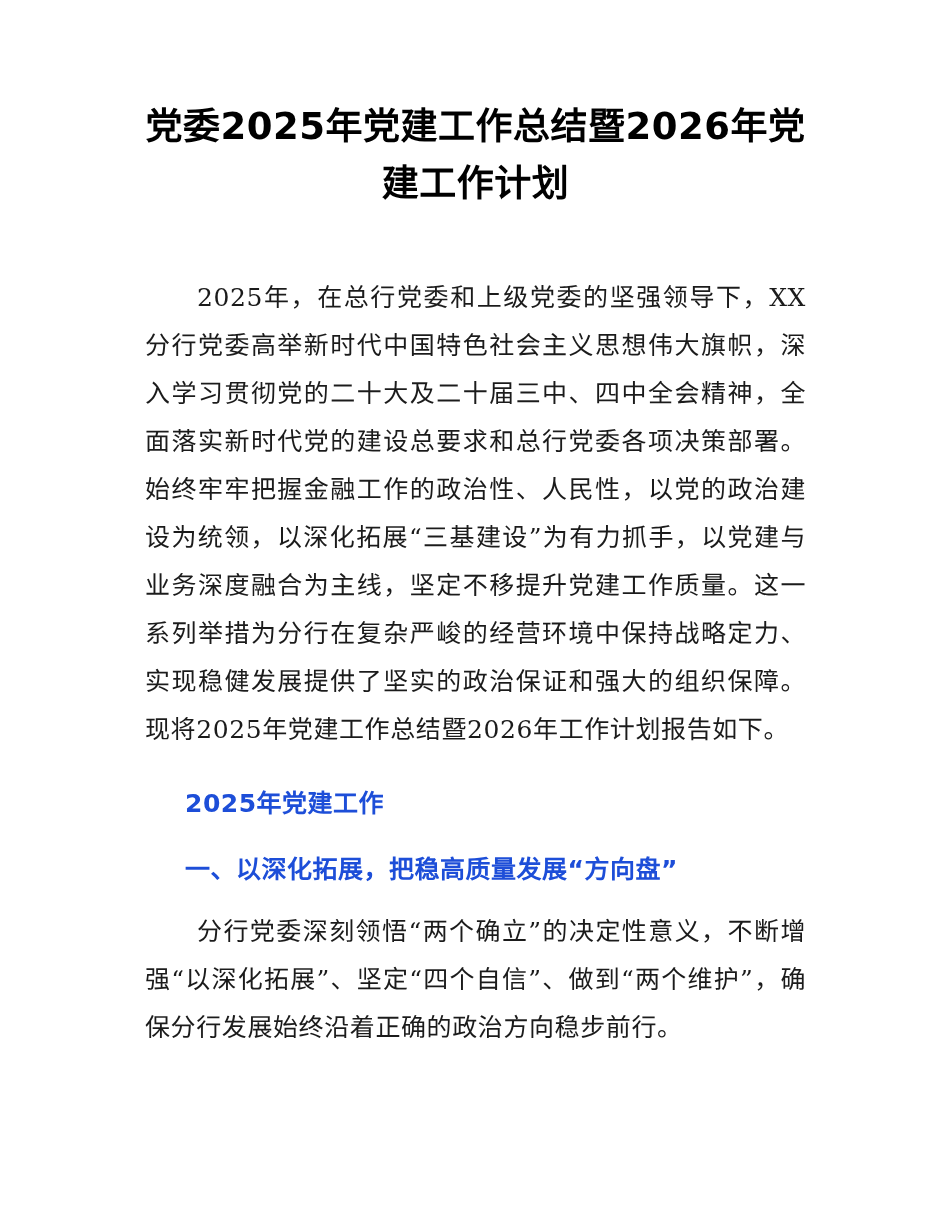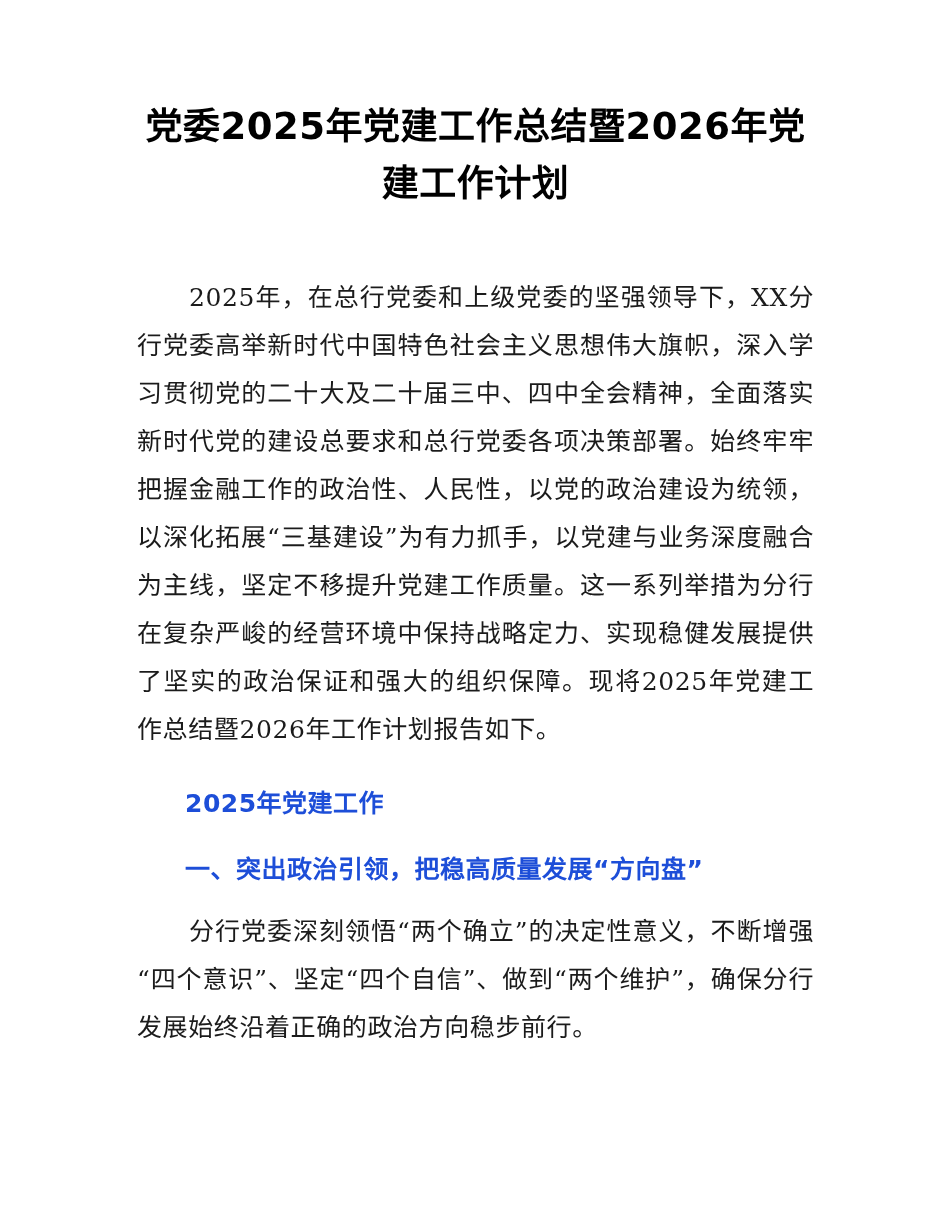"2025年，在总行党委和上级党委的坚强领导下，XX分行党委高举新时代中国特色社会" .para { margin: 4px -> 12px }
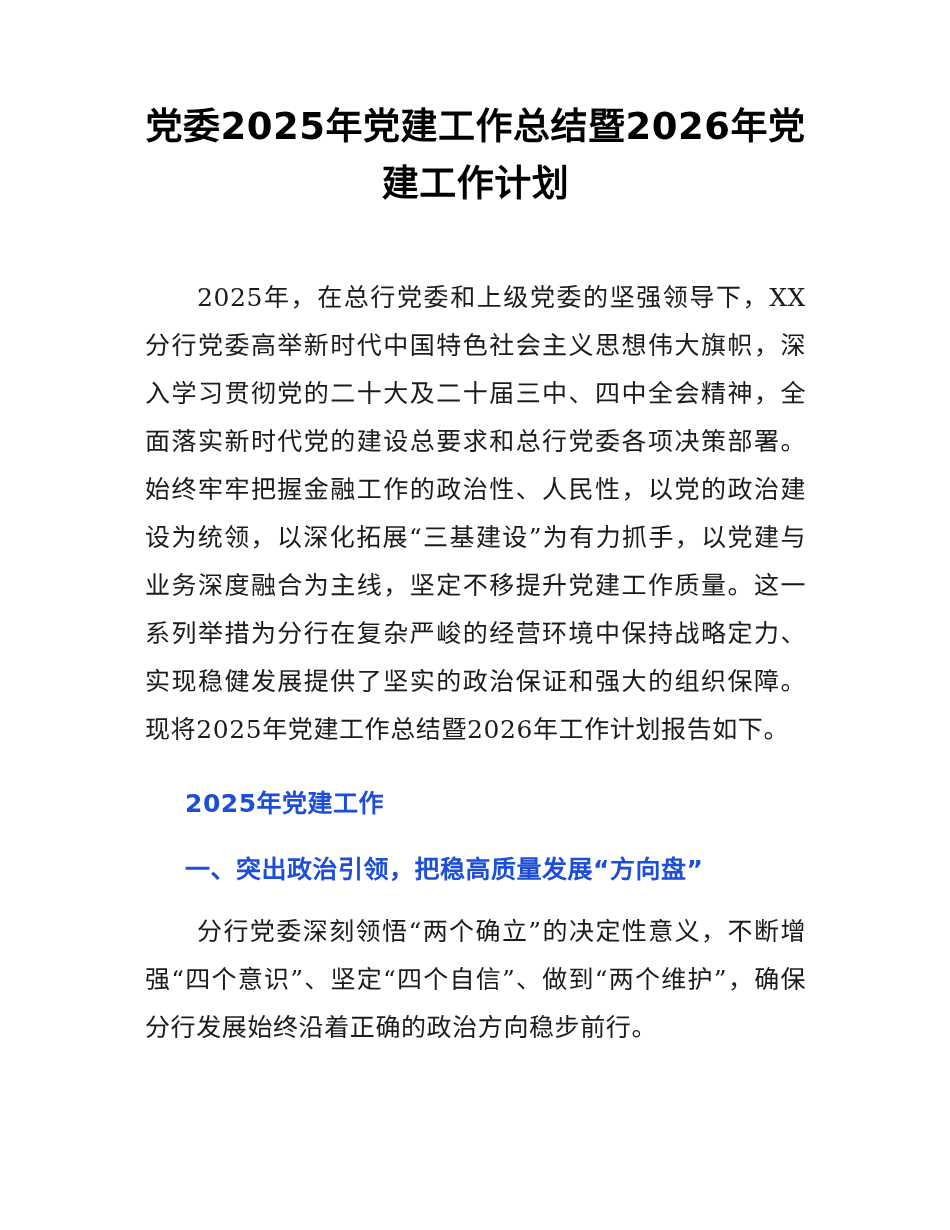"一、突出政治引领，把稳高质量发展“方向盘”" h3.h-section { text: 突出政治引领 -> 以深化拓展 }
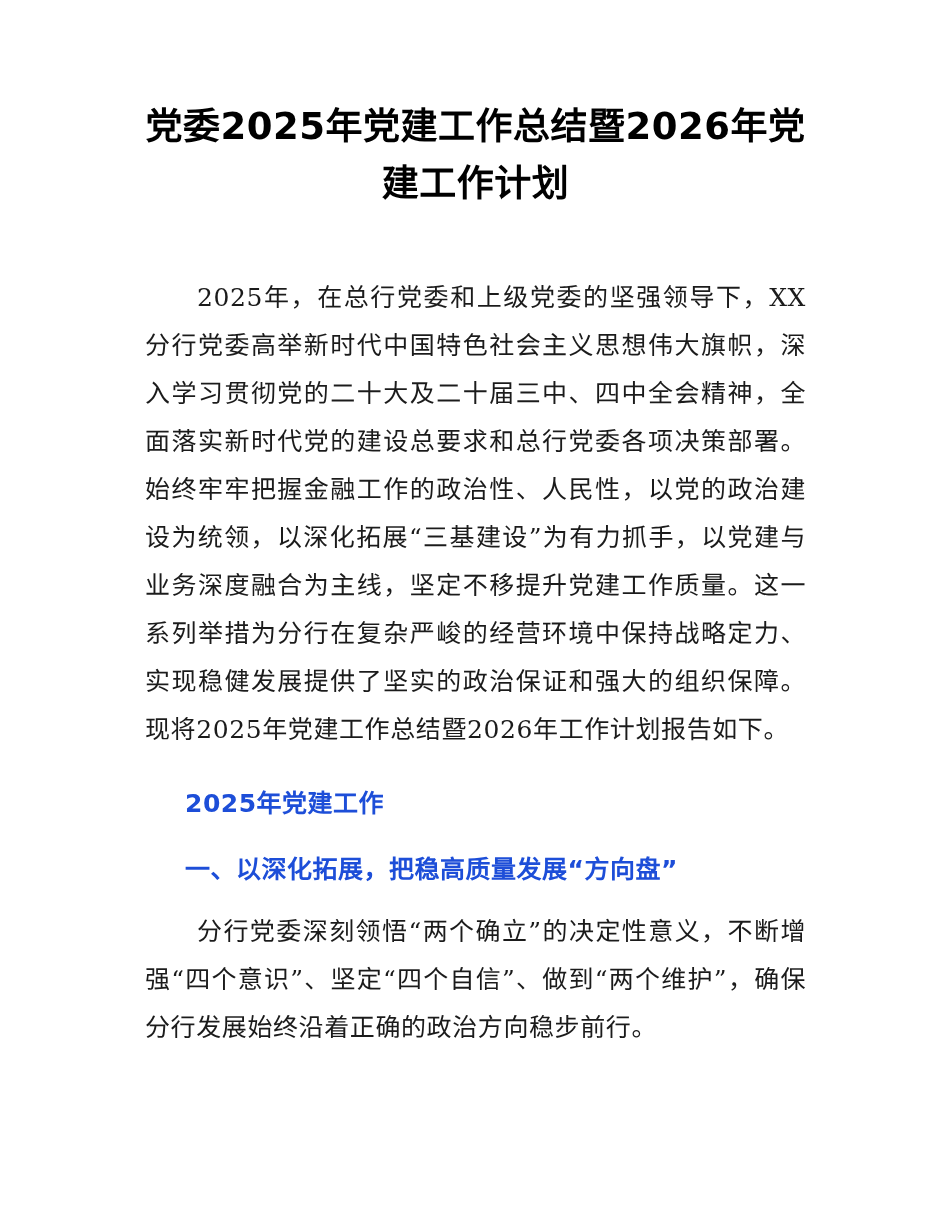"分行党委深刻领悟“两个确立”的决定性意义，不断增强“四个意识”、坚定“四个自信”" p.para { text: 四个意识 -> 以深化拓展 }
